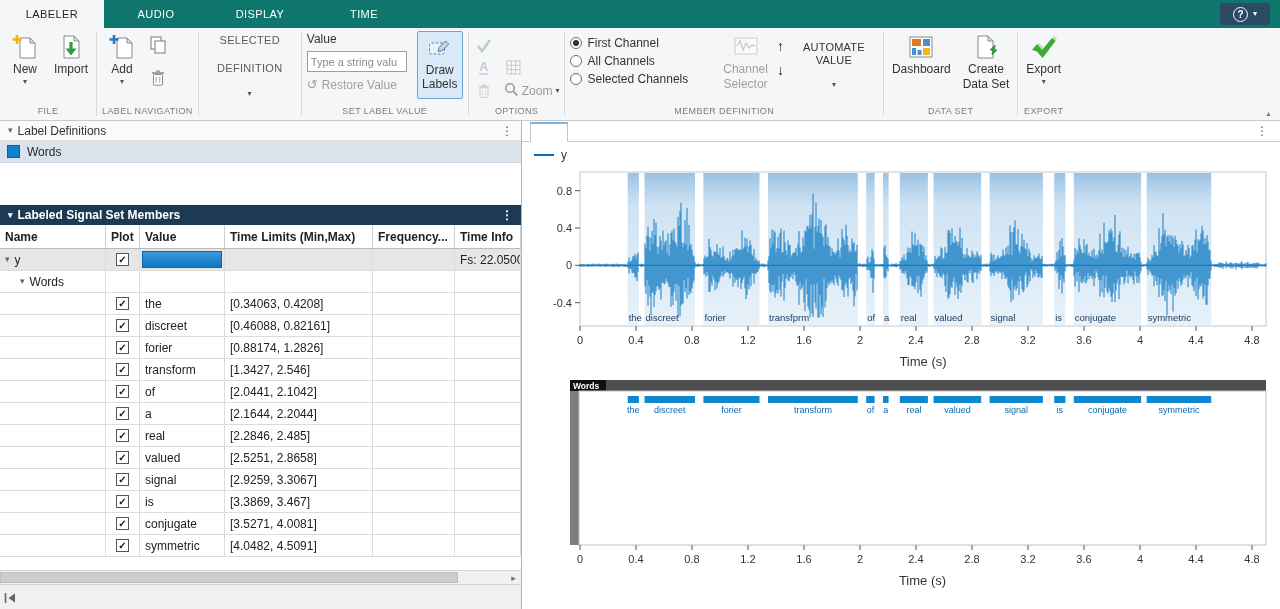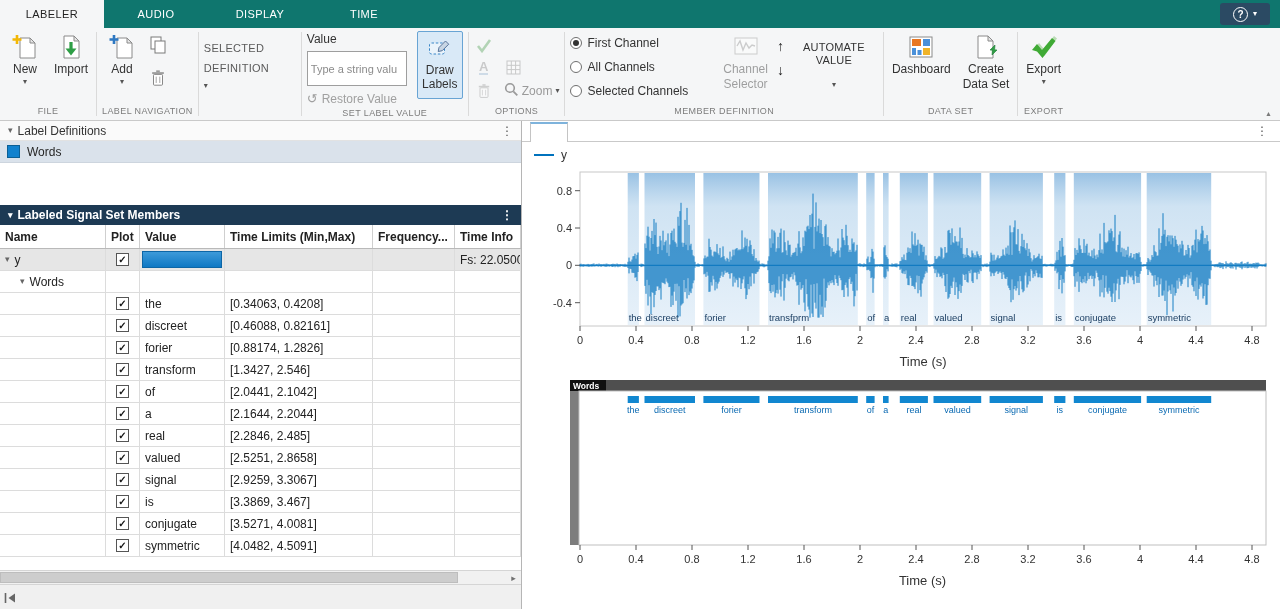"SELECTED" .selected-def { align-items: flex-start -> center; gap: 8px -> 16px }
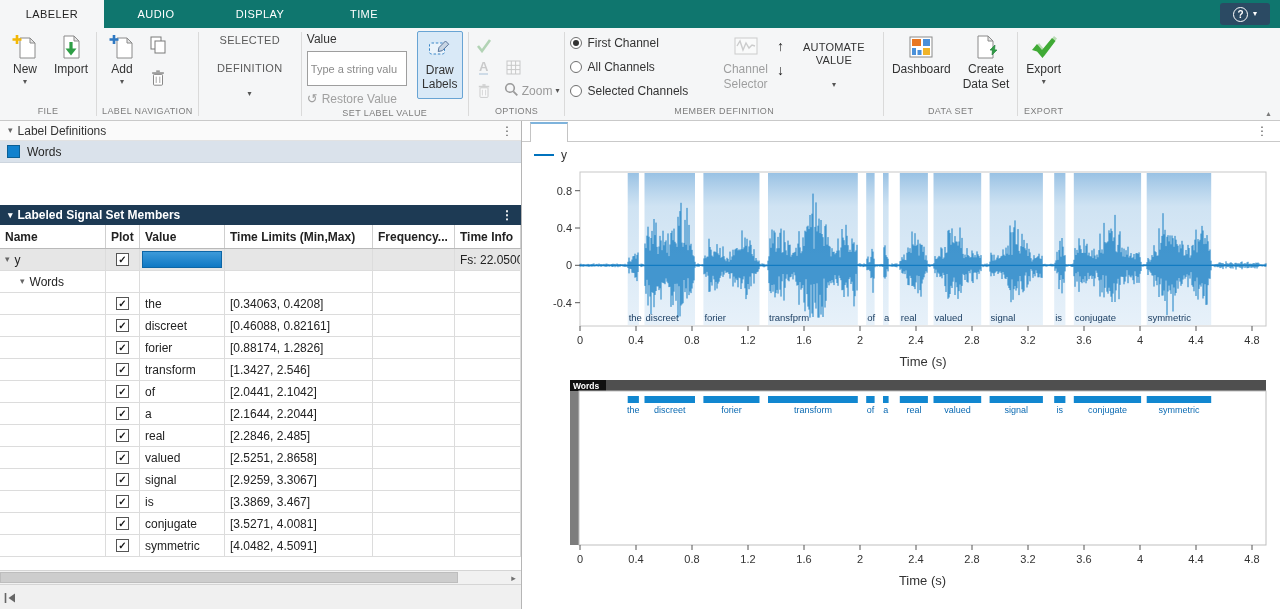"First Channel" .radios { gap: 10px -> 4px }
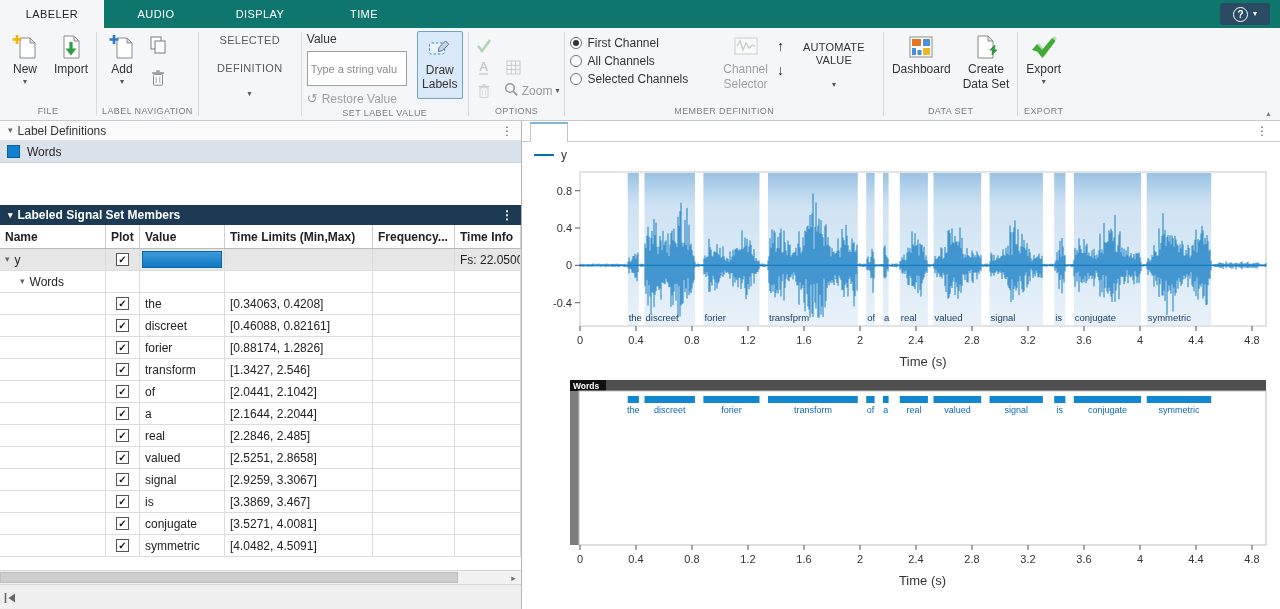"Type a string valu" .slv-input { height: 35px -> 21px }
